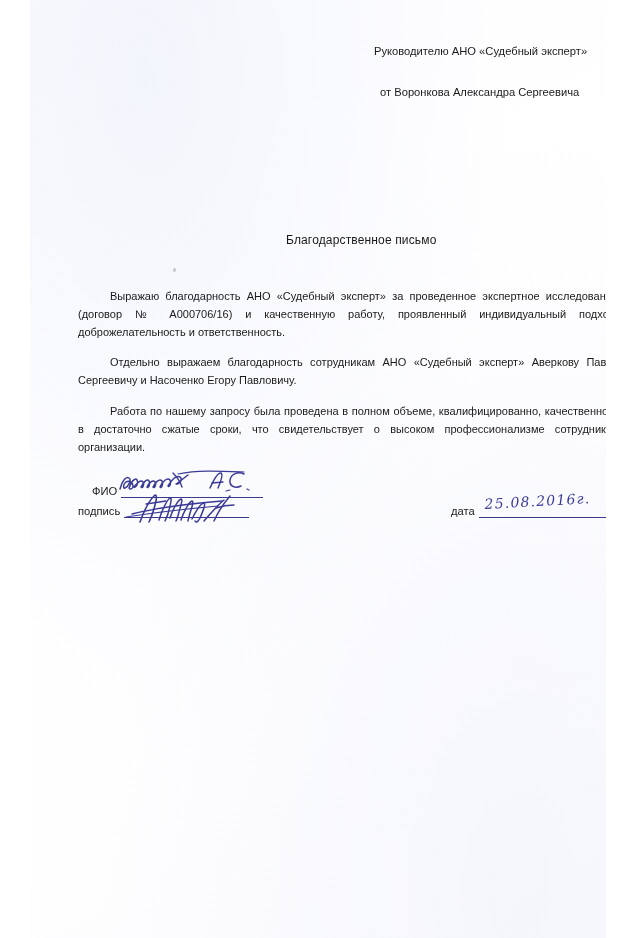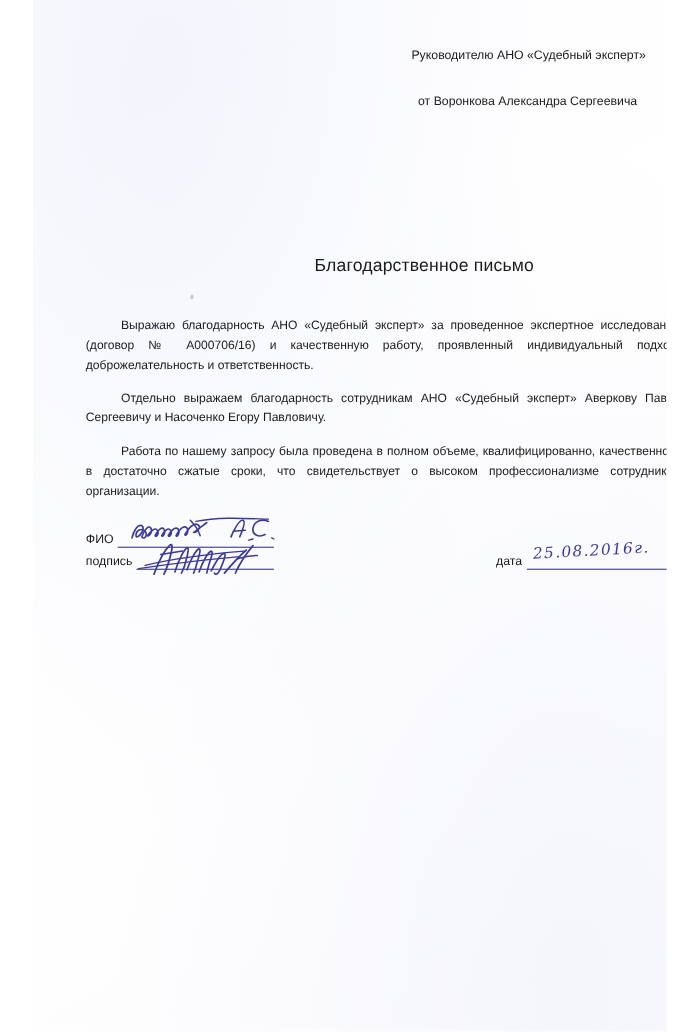"Благодарственное письмо" .doc-title { font-size: 16px -> 12px }
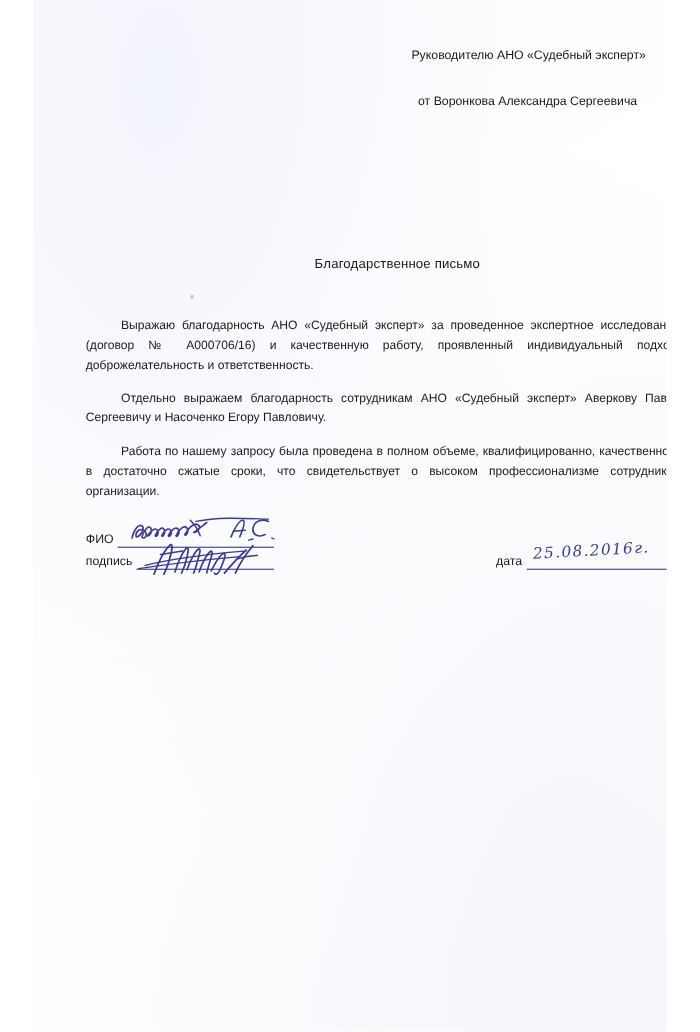"ФИО" .field-fio { left: 48px -> 62px }
